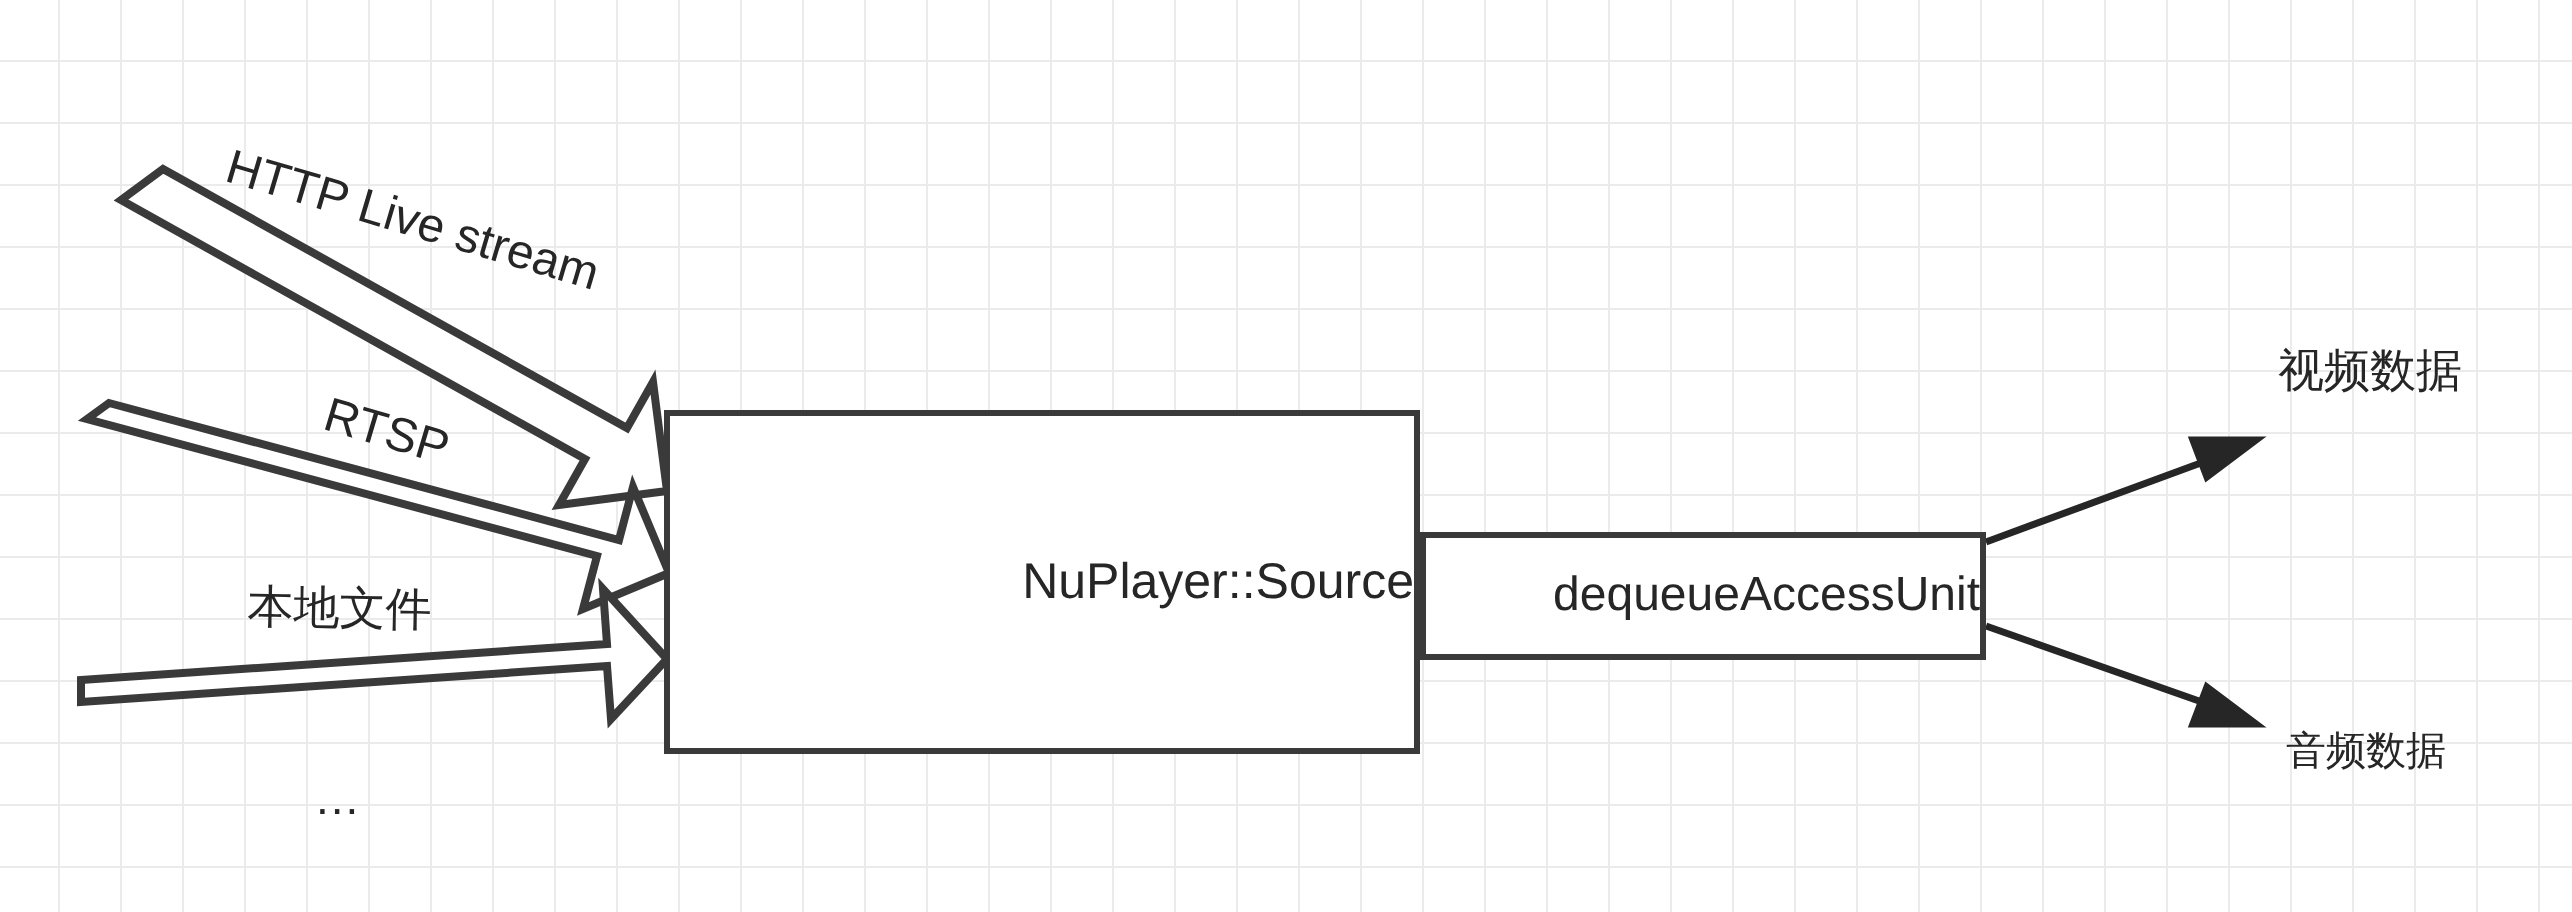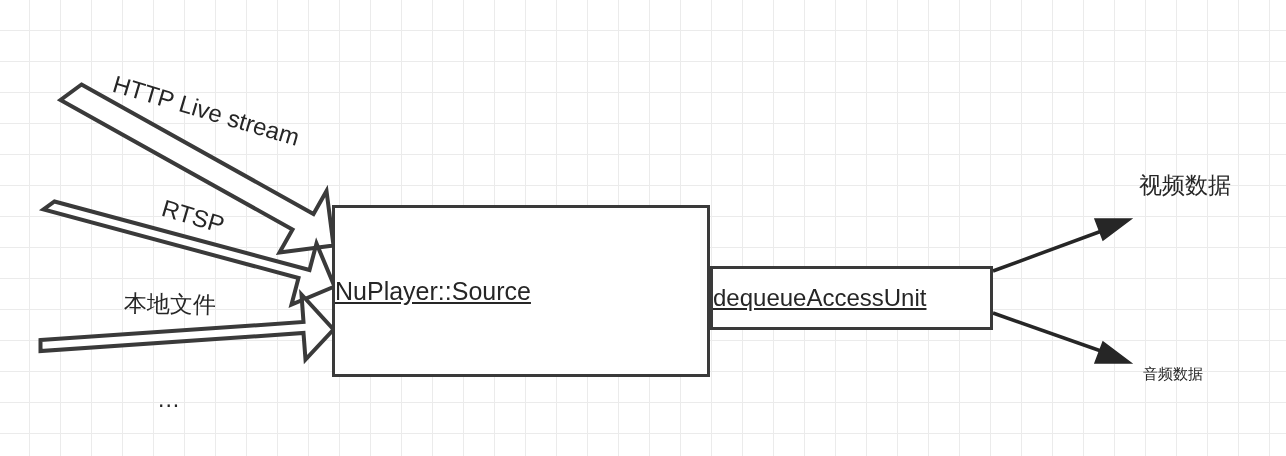"NuPlayer::Source" .node-box { justify-content: flex-start -> flex-end; text-decoration: underline -> none }
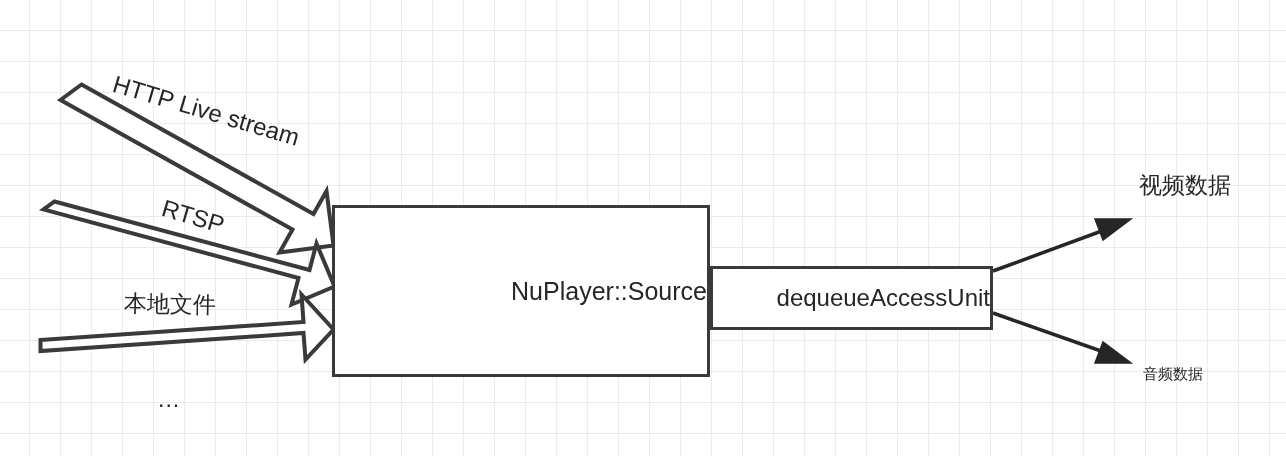"音频数据" #label-audio { font-size: 15px -> 20px }
